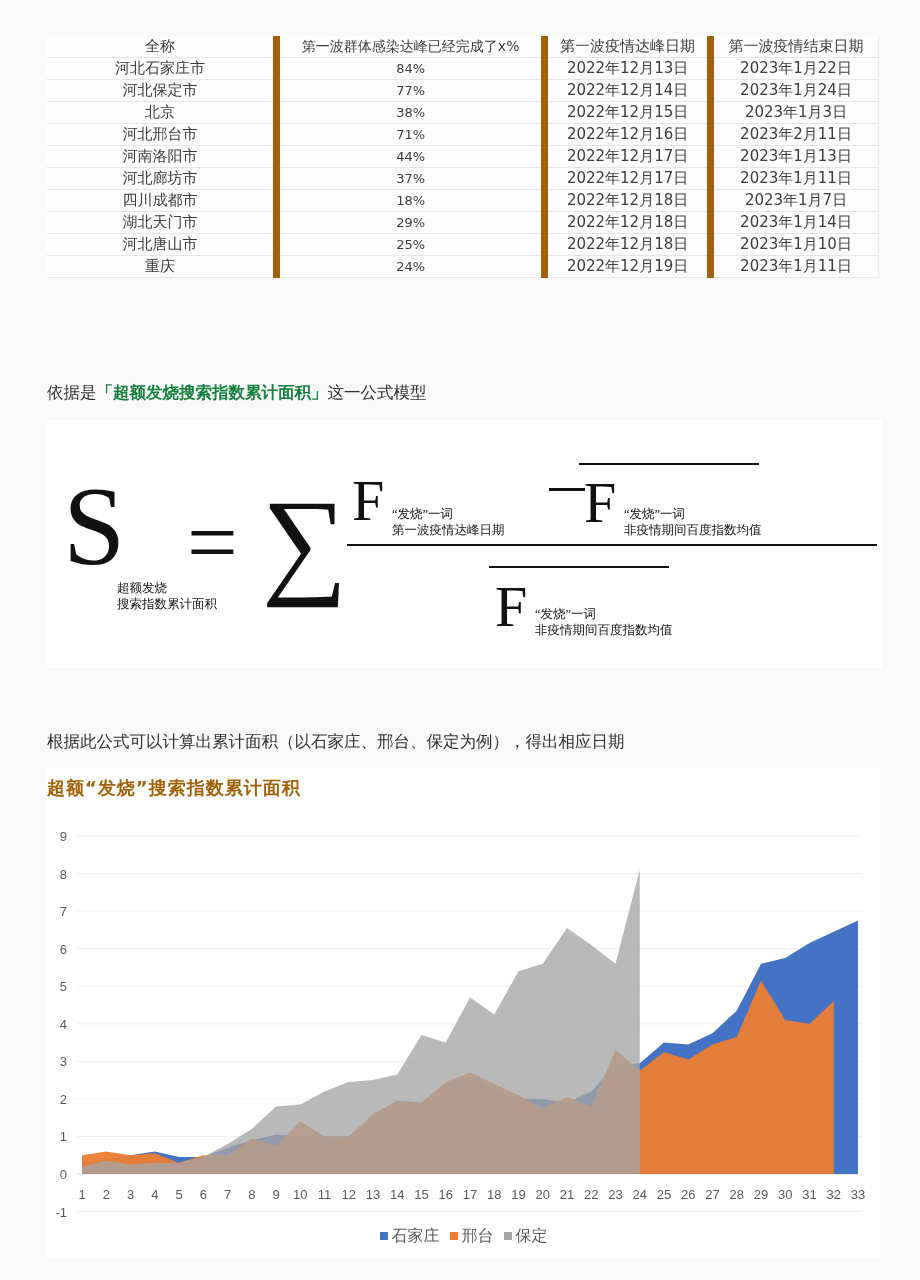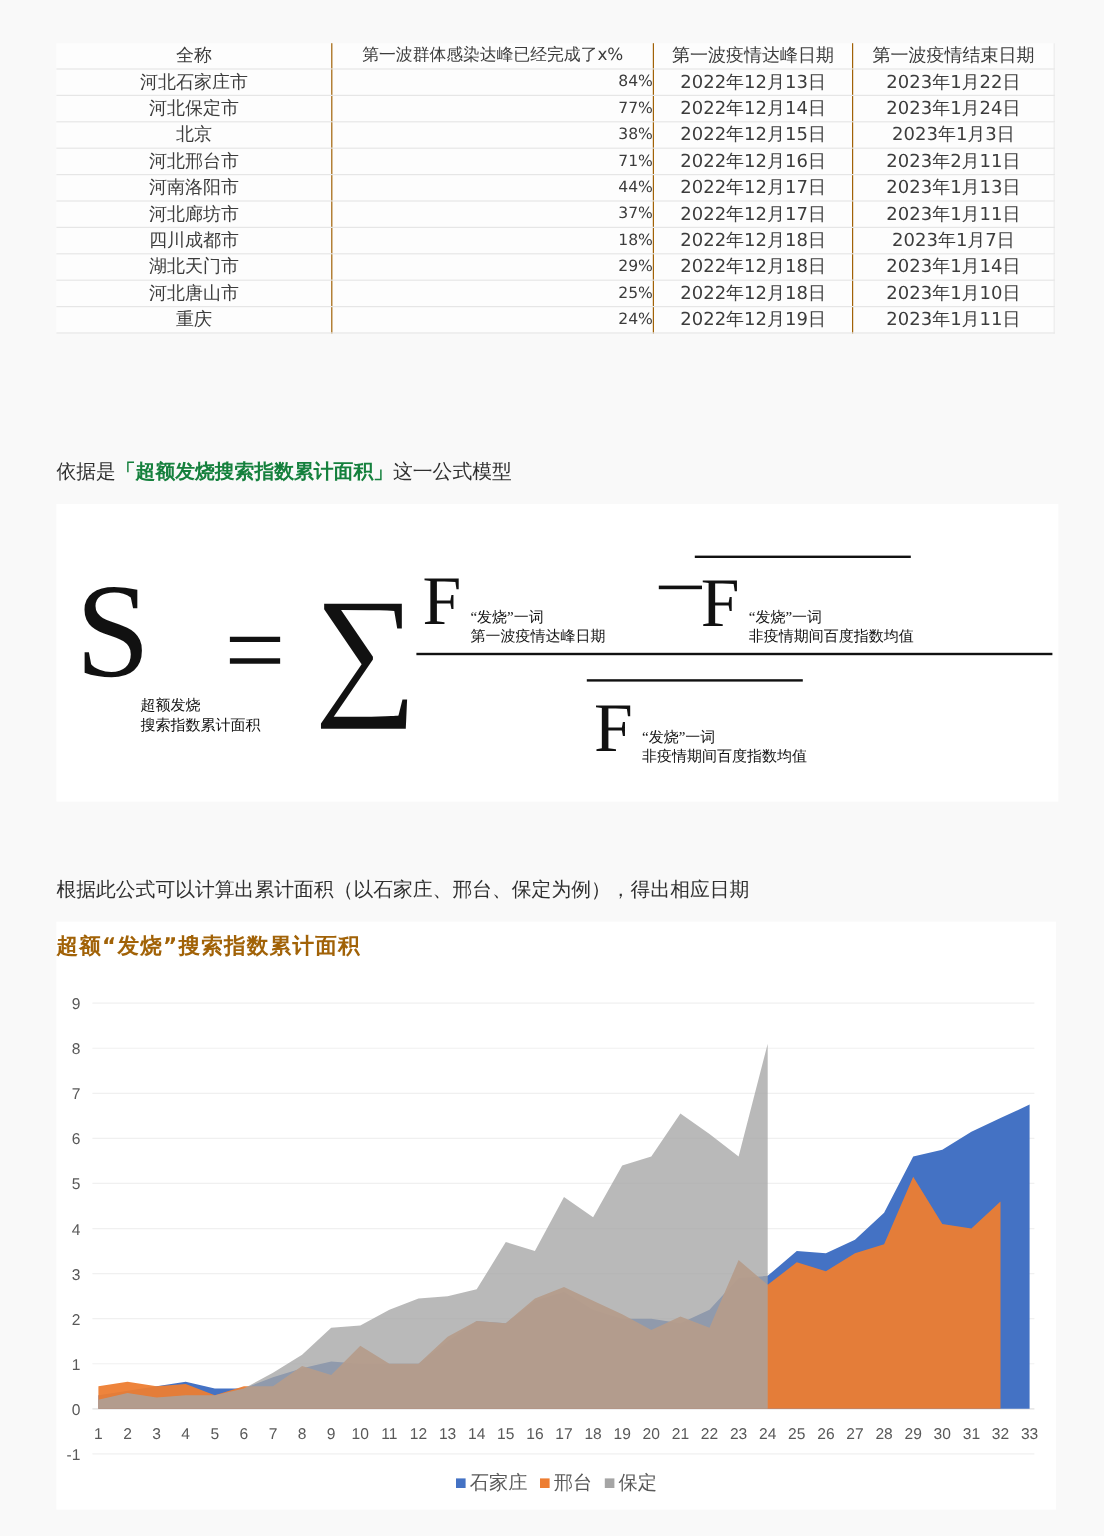"全称" table.data-table th, table.data-table td { border-right: 1px solid #a16207 -> 7px solid #a16207 }
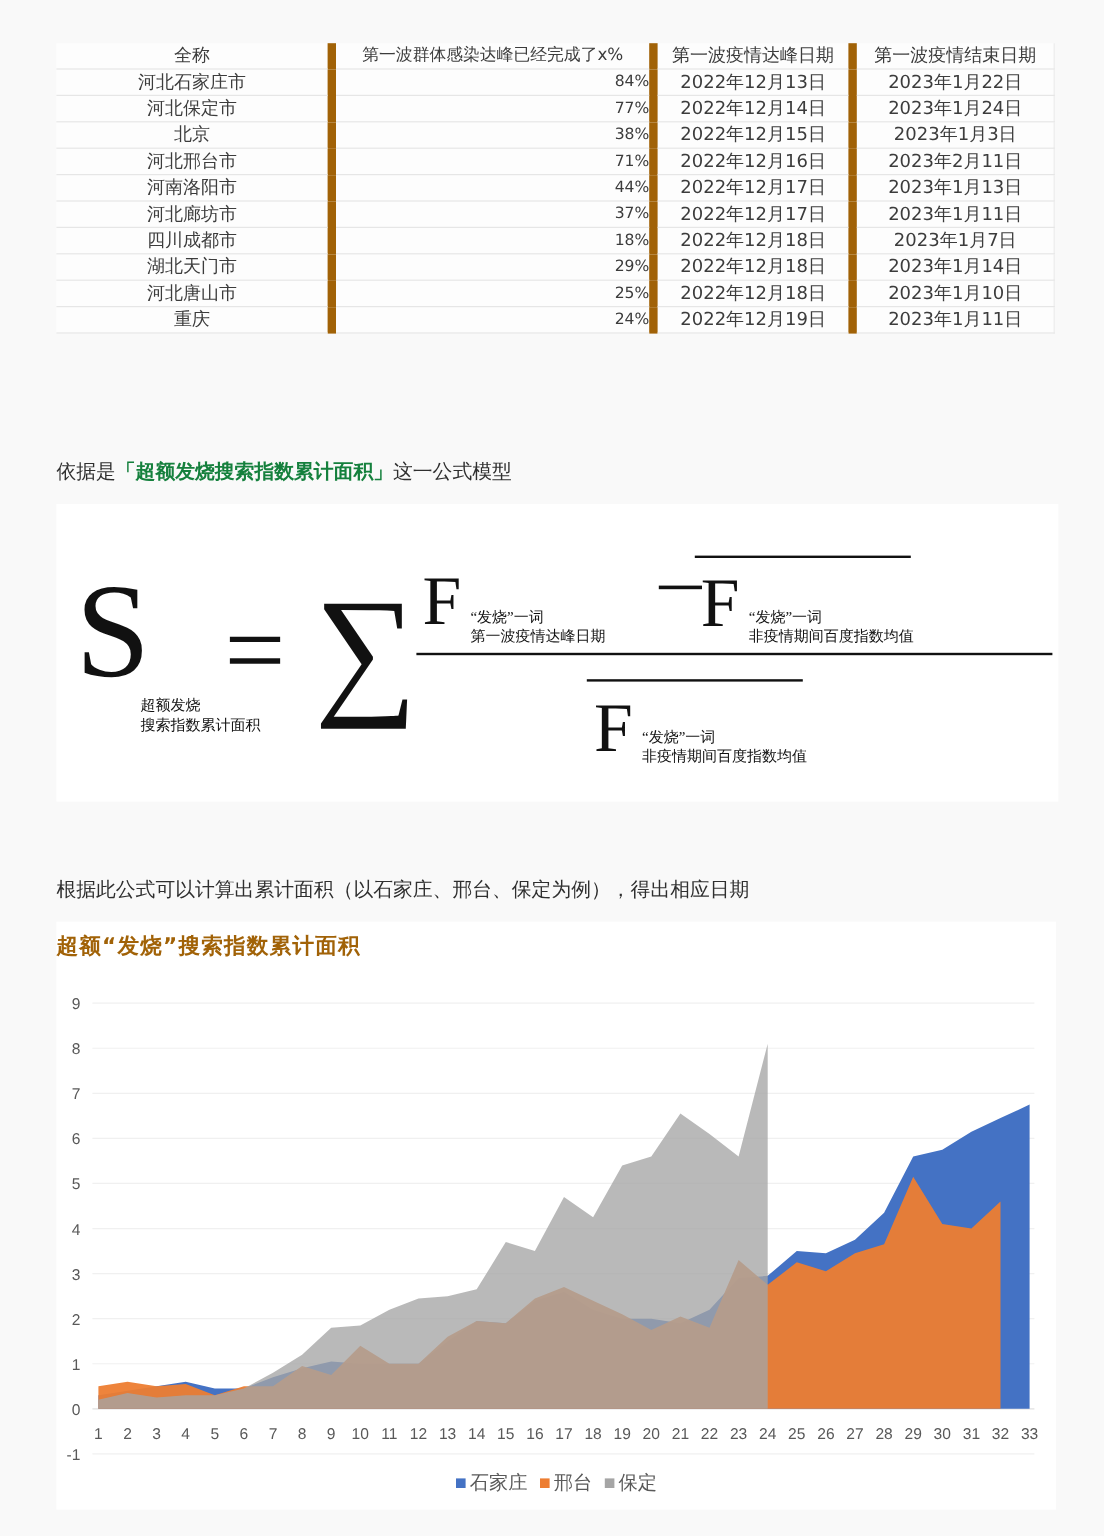"84%" table.data-table td.pct { text-align: right -> none }
